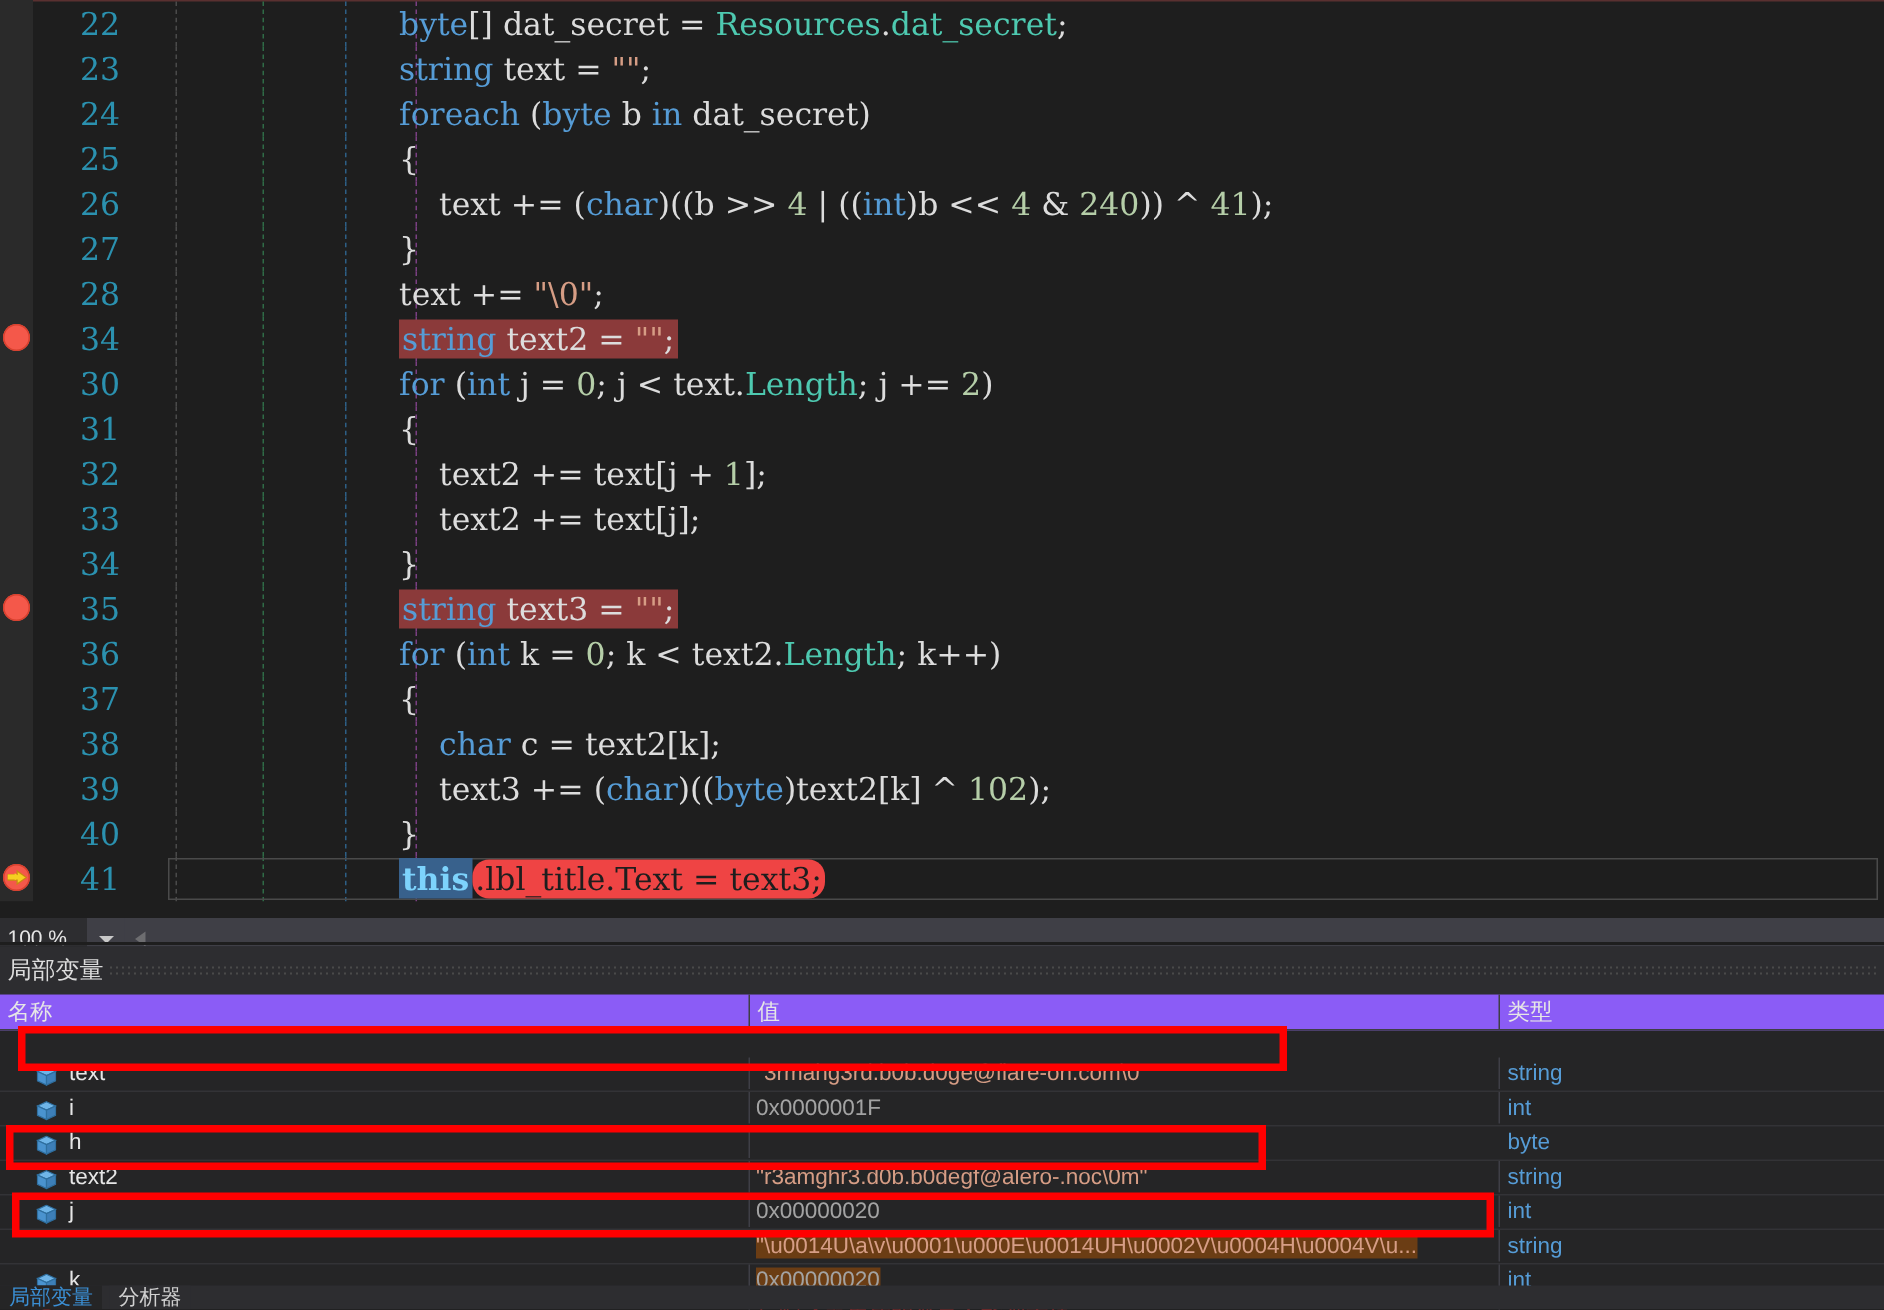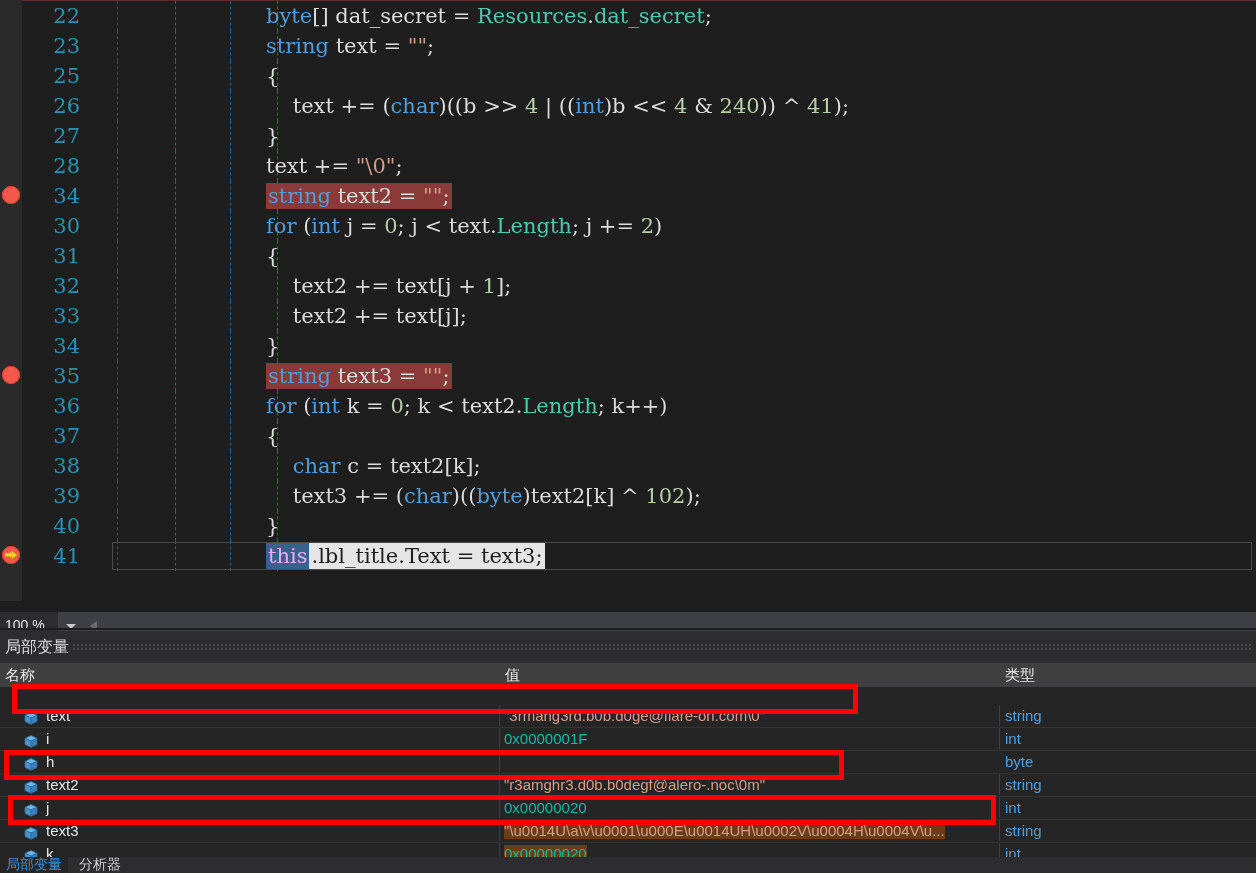"24" div.row { html: none -> <div><div>24</div><div></div><div></div><div></div><div></div><div><span>foreach</span><span> (</span><span>byte</span><span> b </span><span>in</span><span> dat_secret)</span></div></div> }
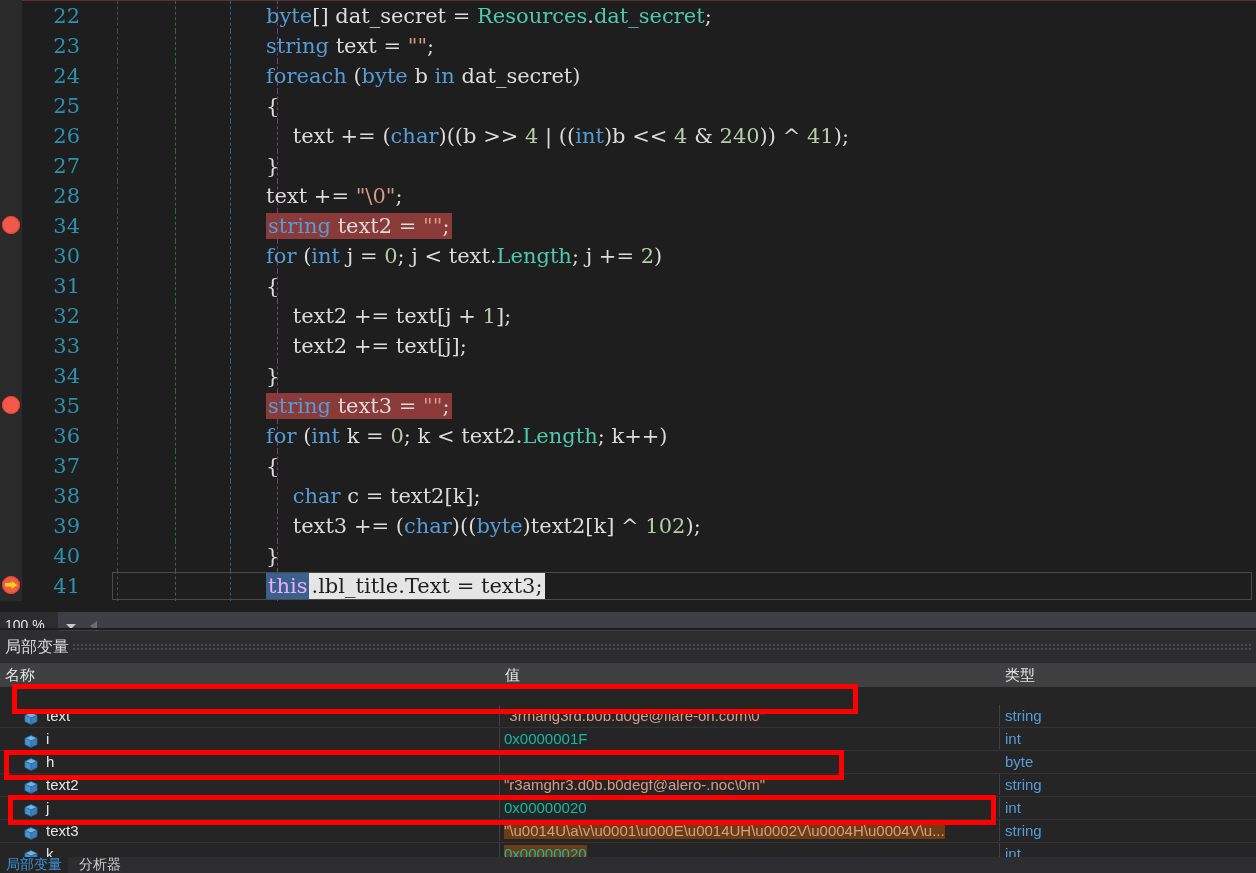"this" .hl-sel { color: #f0abfc -> #7dd3fc; font-weight: none -> bold }
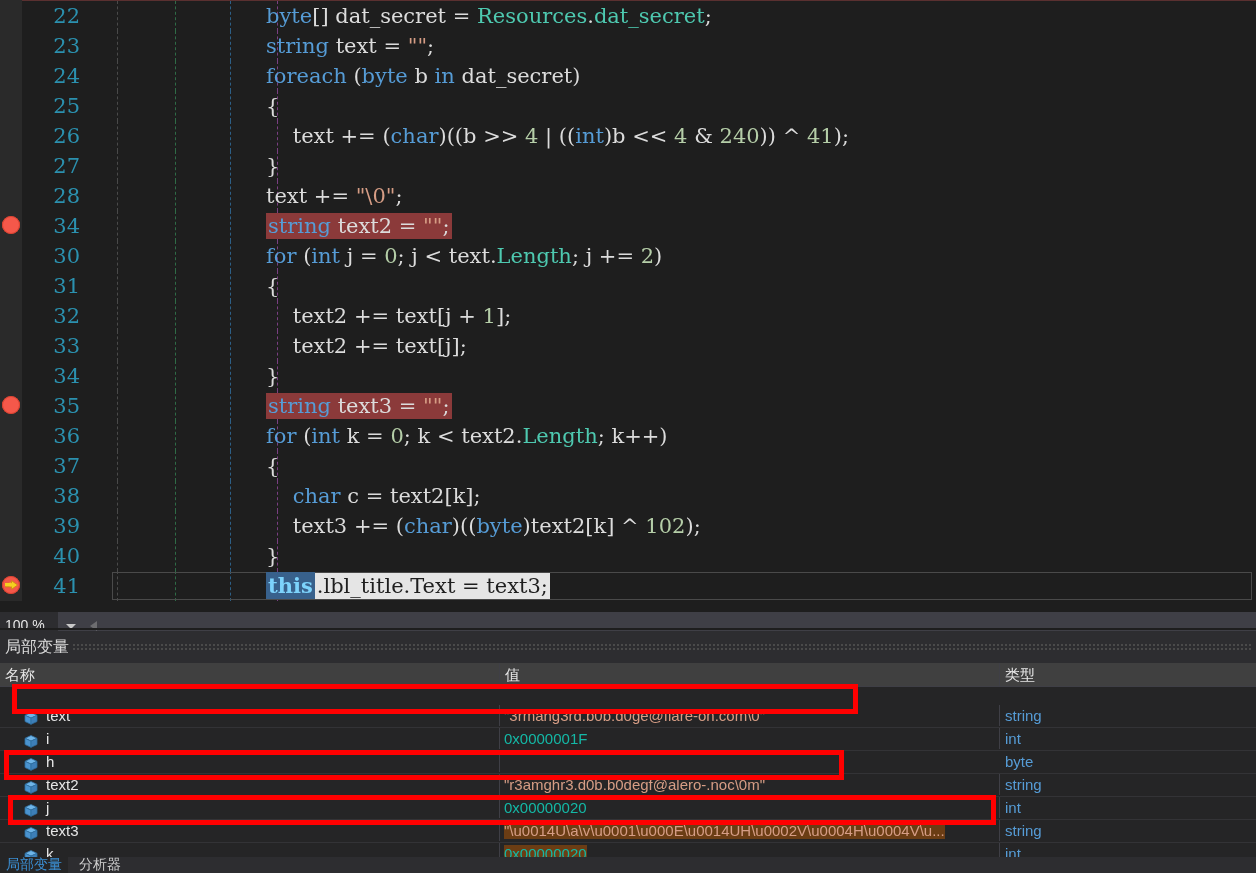".lbl_title.Text = text3;" .hl-cur { background: #e5e5e5 -> #ef4444; border-radius: none -> 11px }
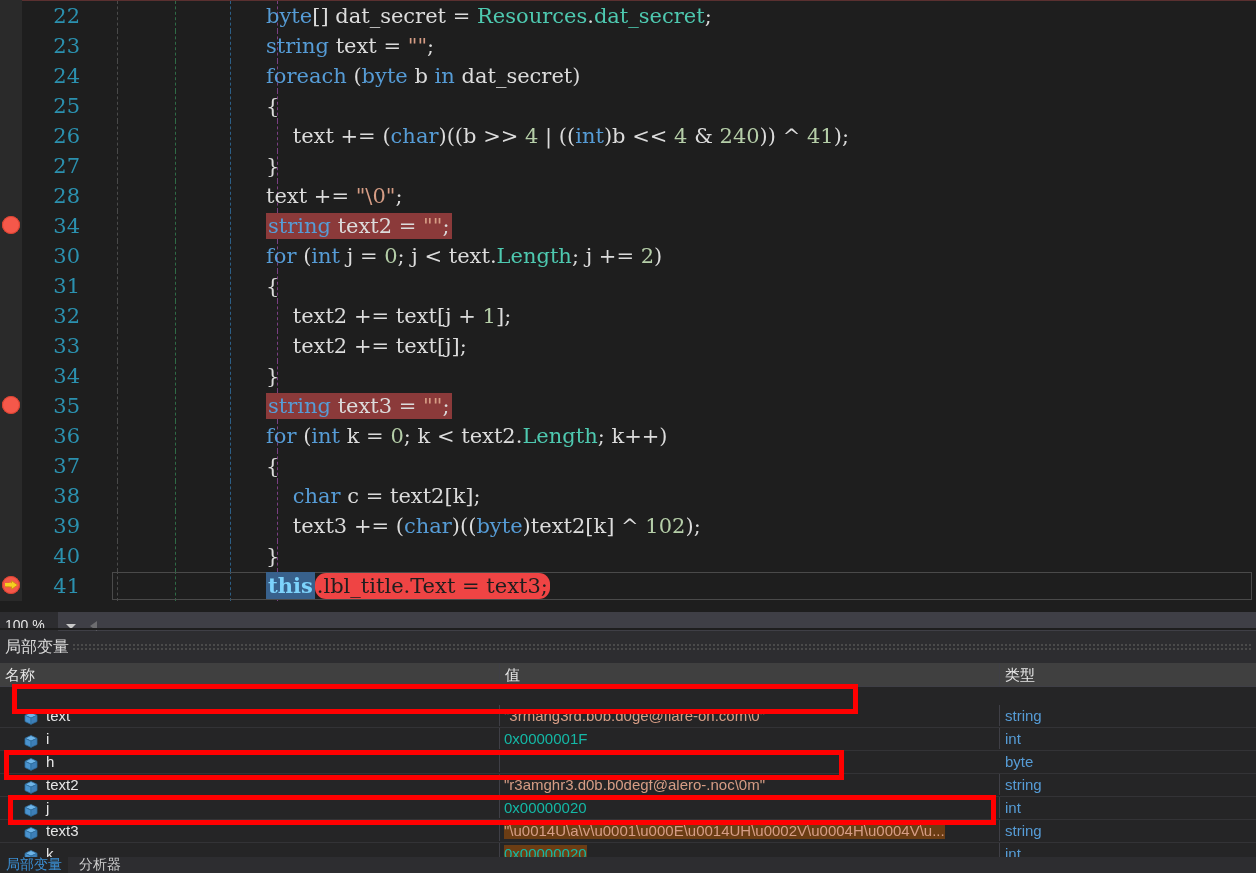"名称" .thead { background: #404040 -> #8b5cf6 }
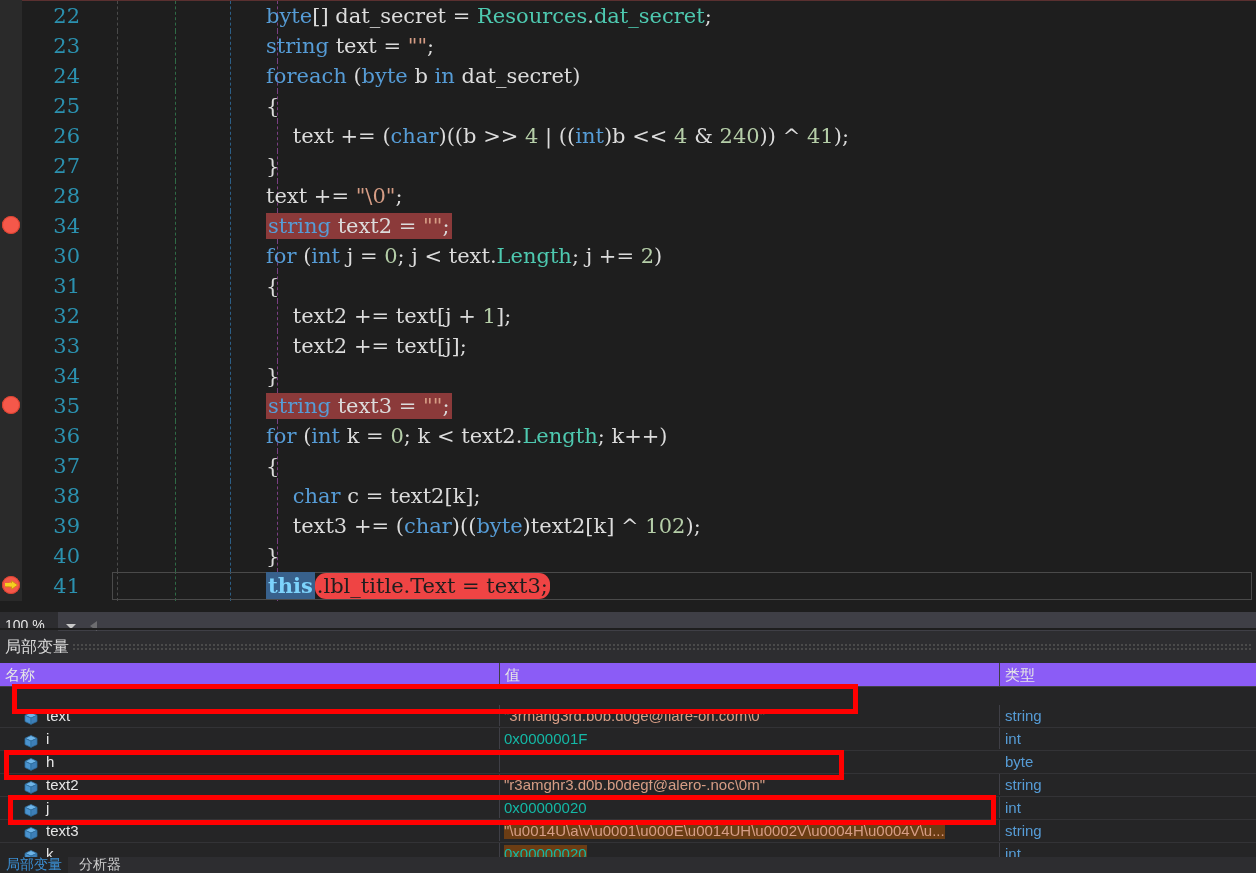"0x0000001F" .v-num { color: #14b8a6 -> #a3a3a3 }
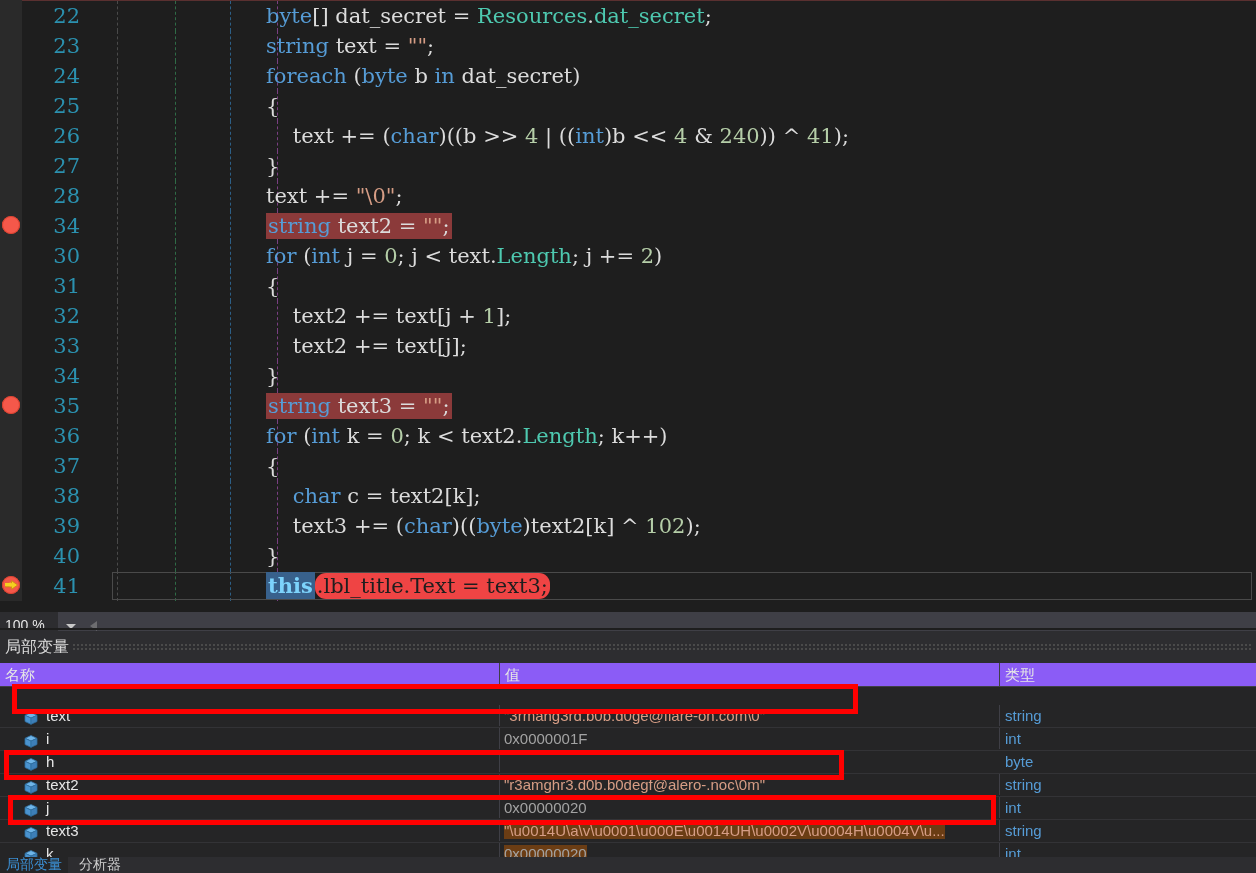"text3" div.c-name { html: <div> <span><svg> <path></path> <path></path> <path></path> </svg></span> <span>text3</span> </div> -> none }
